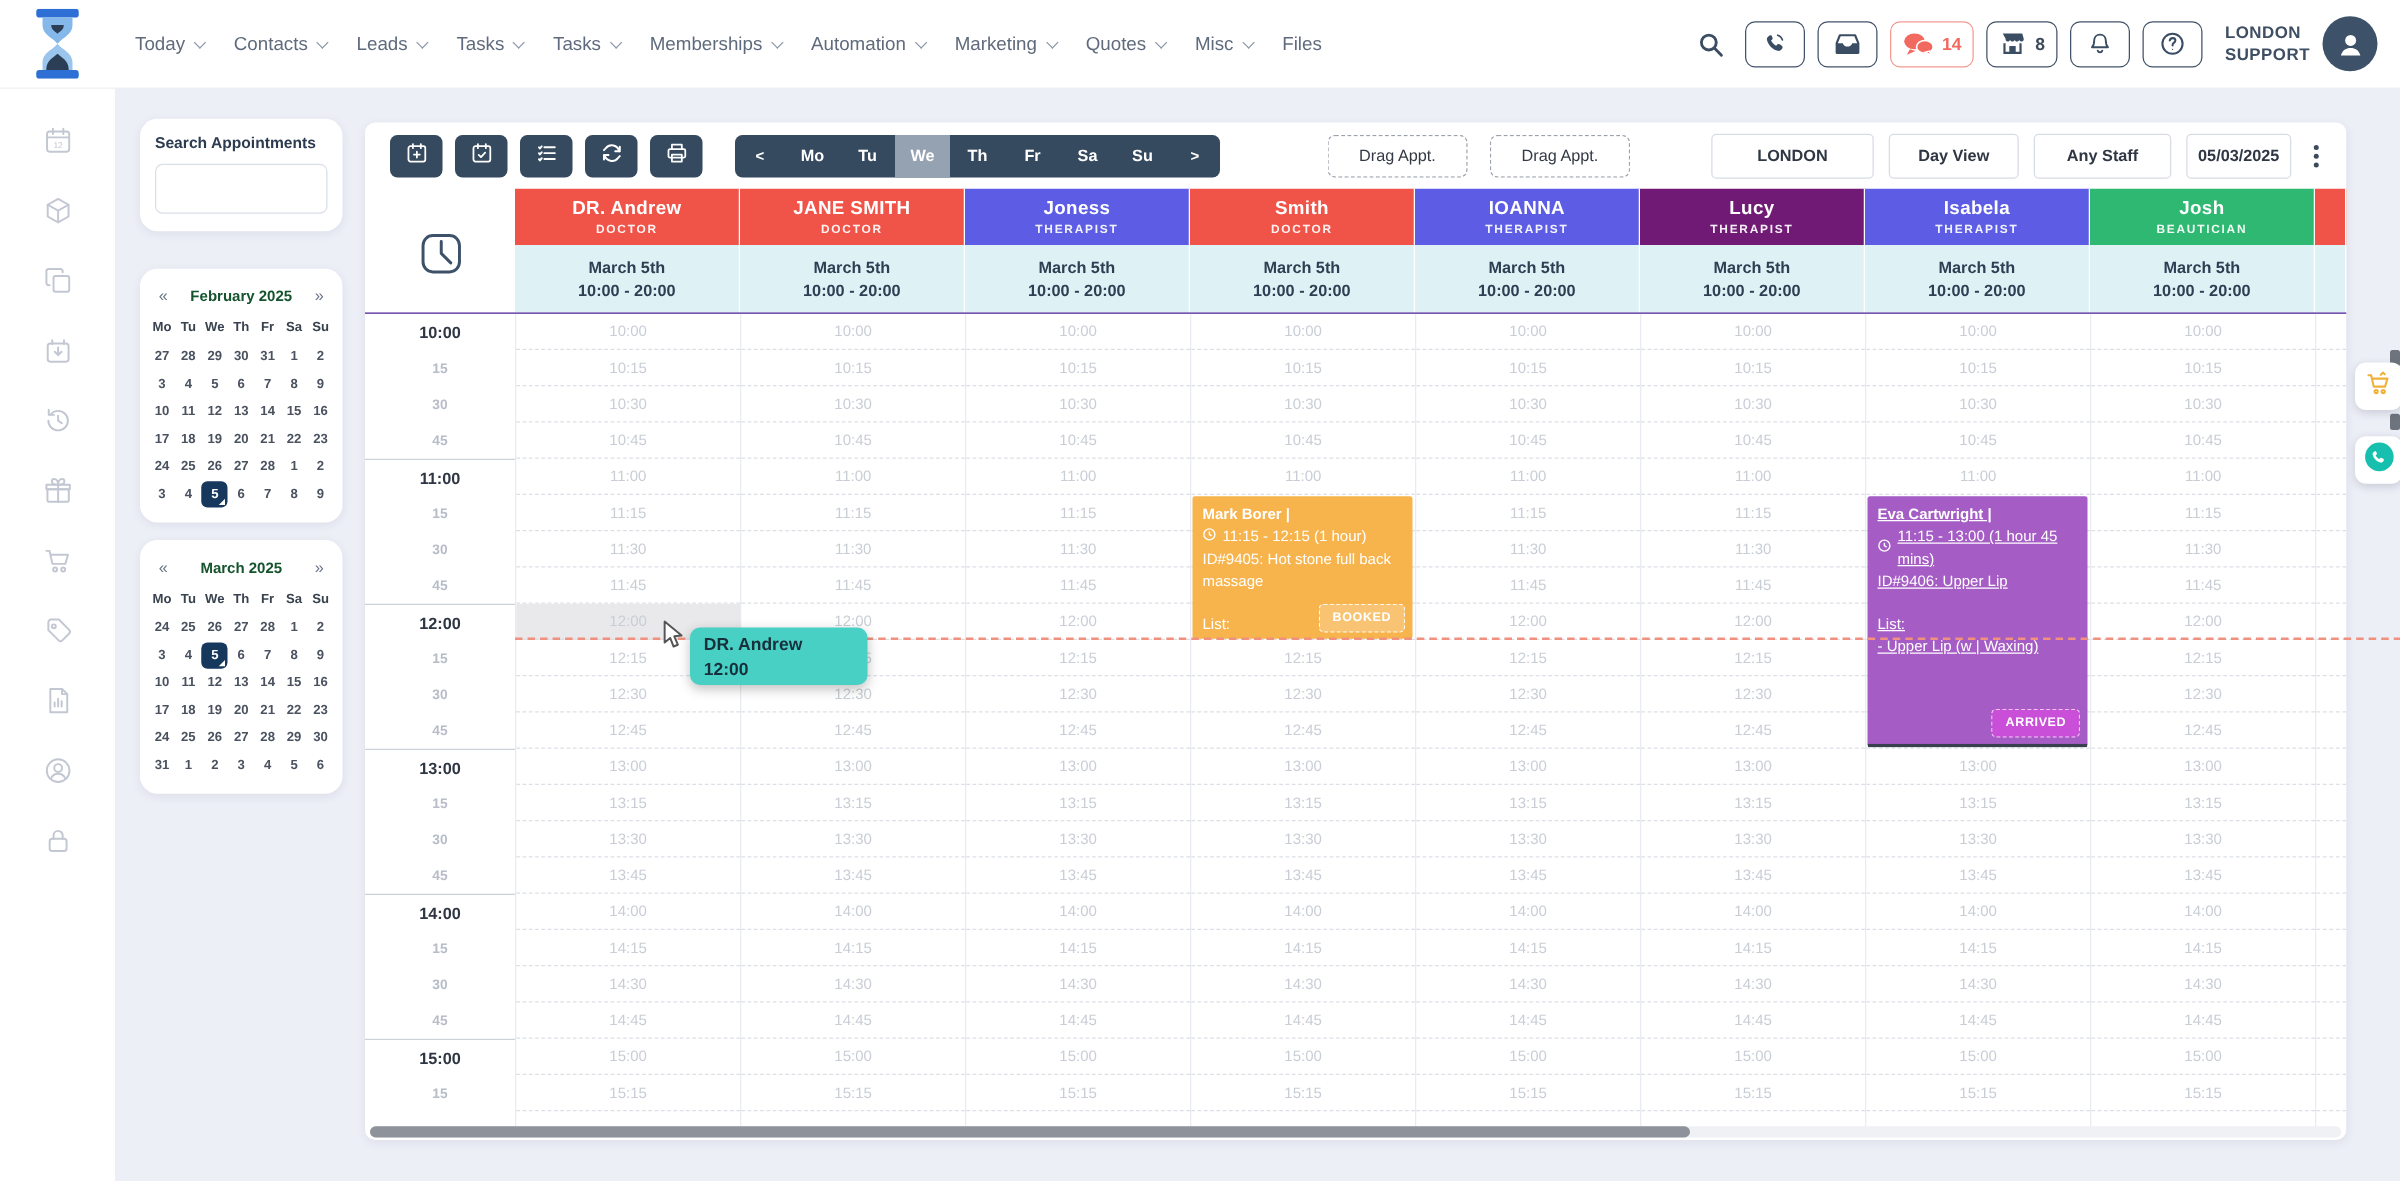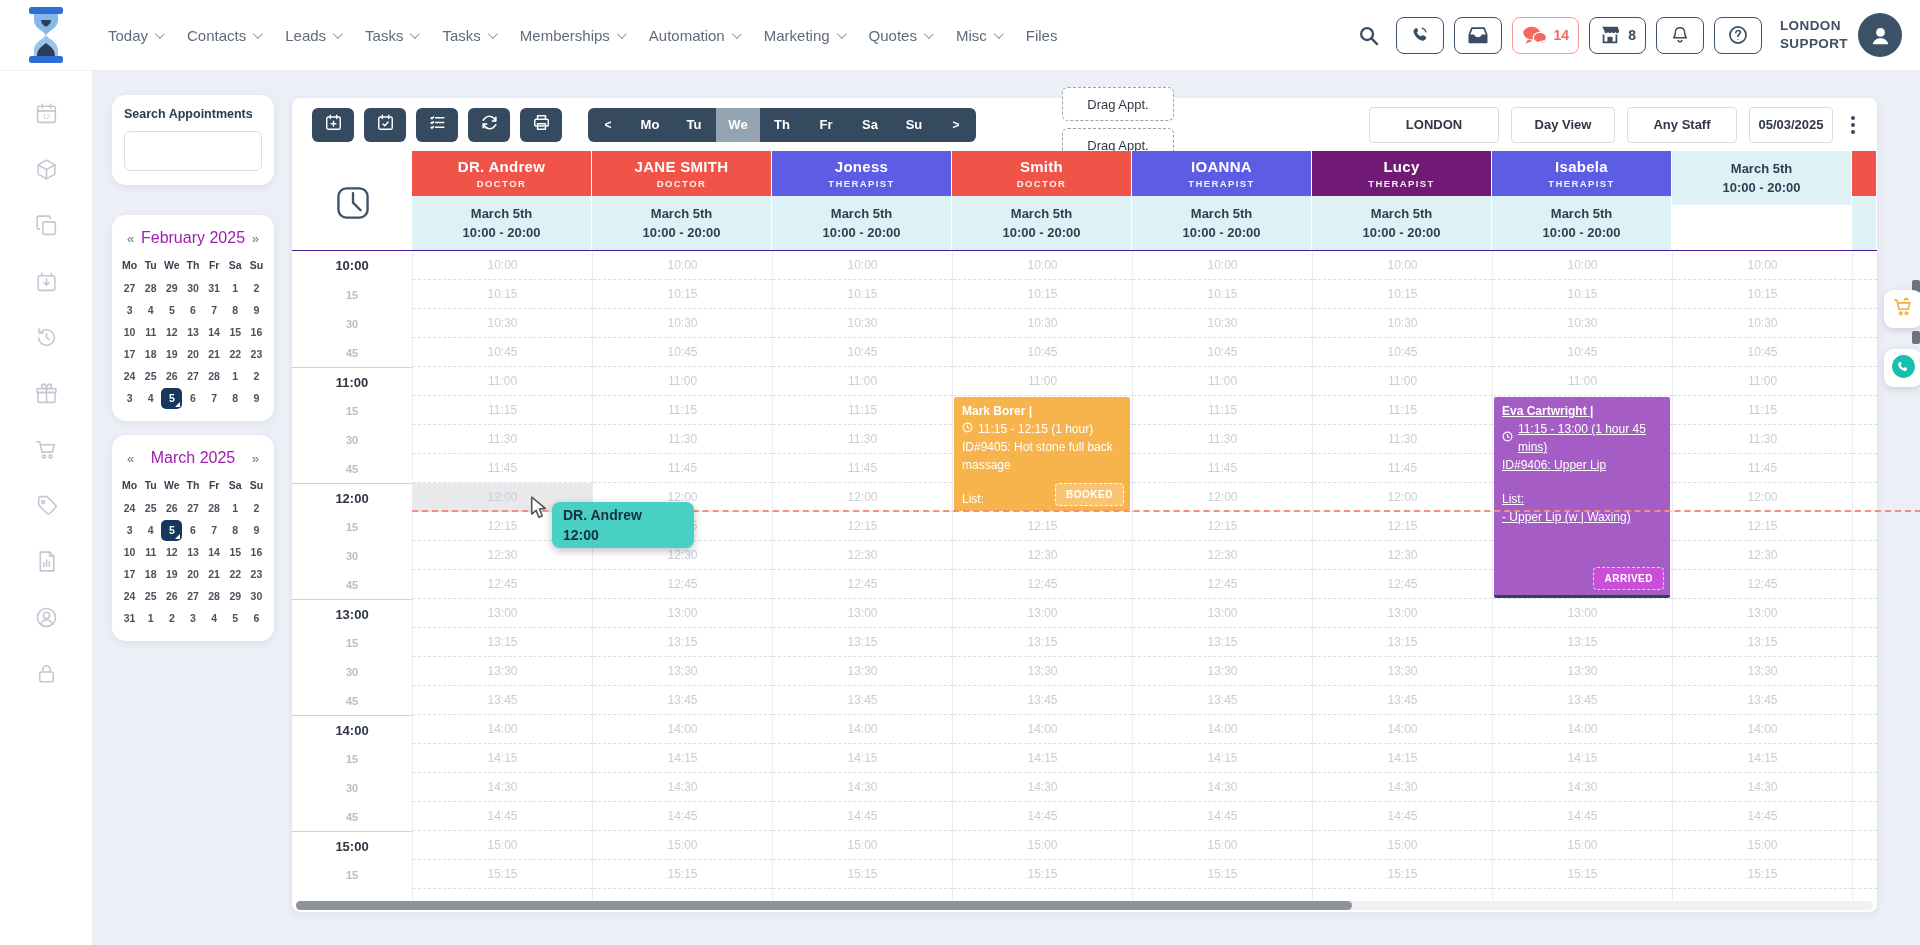"Drag Appt." .dragbtns { flex-direction: column -> none; gap: 7px -> 18px }
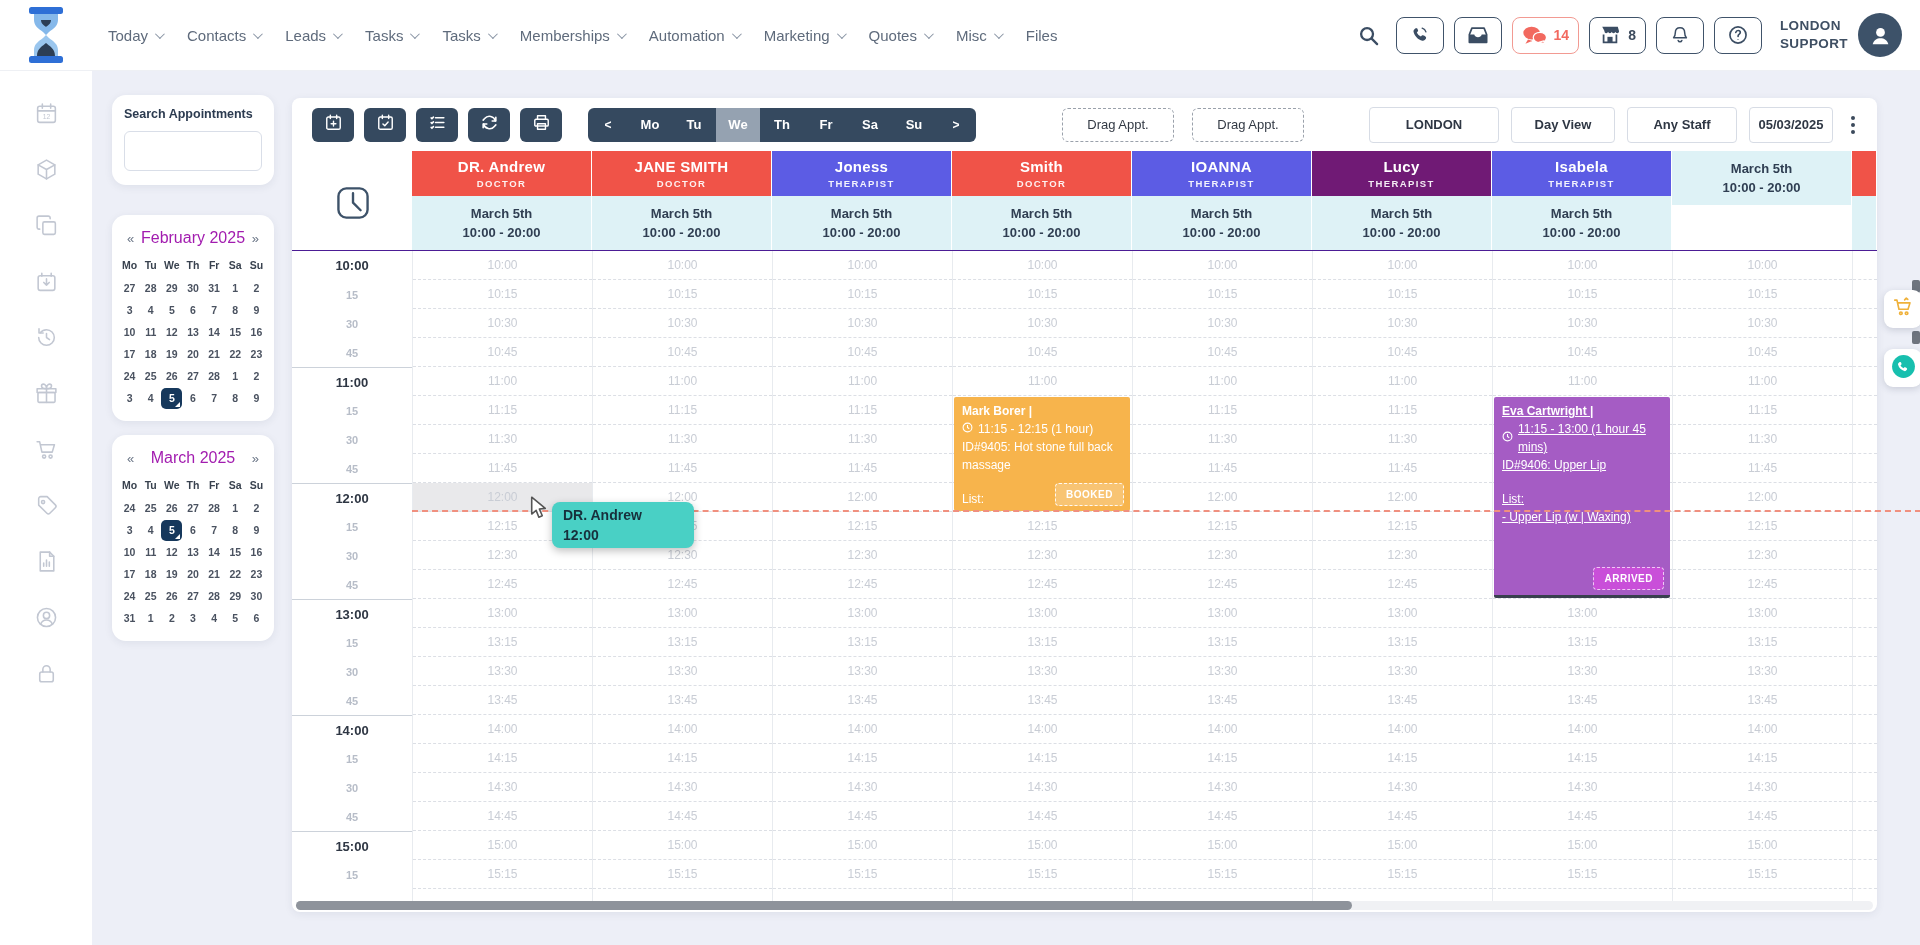"Josh" div.name-box { html: none -> <div> <div>Josh</div> <div>BEAUTICIAN</div> </div> }
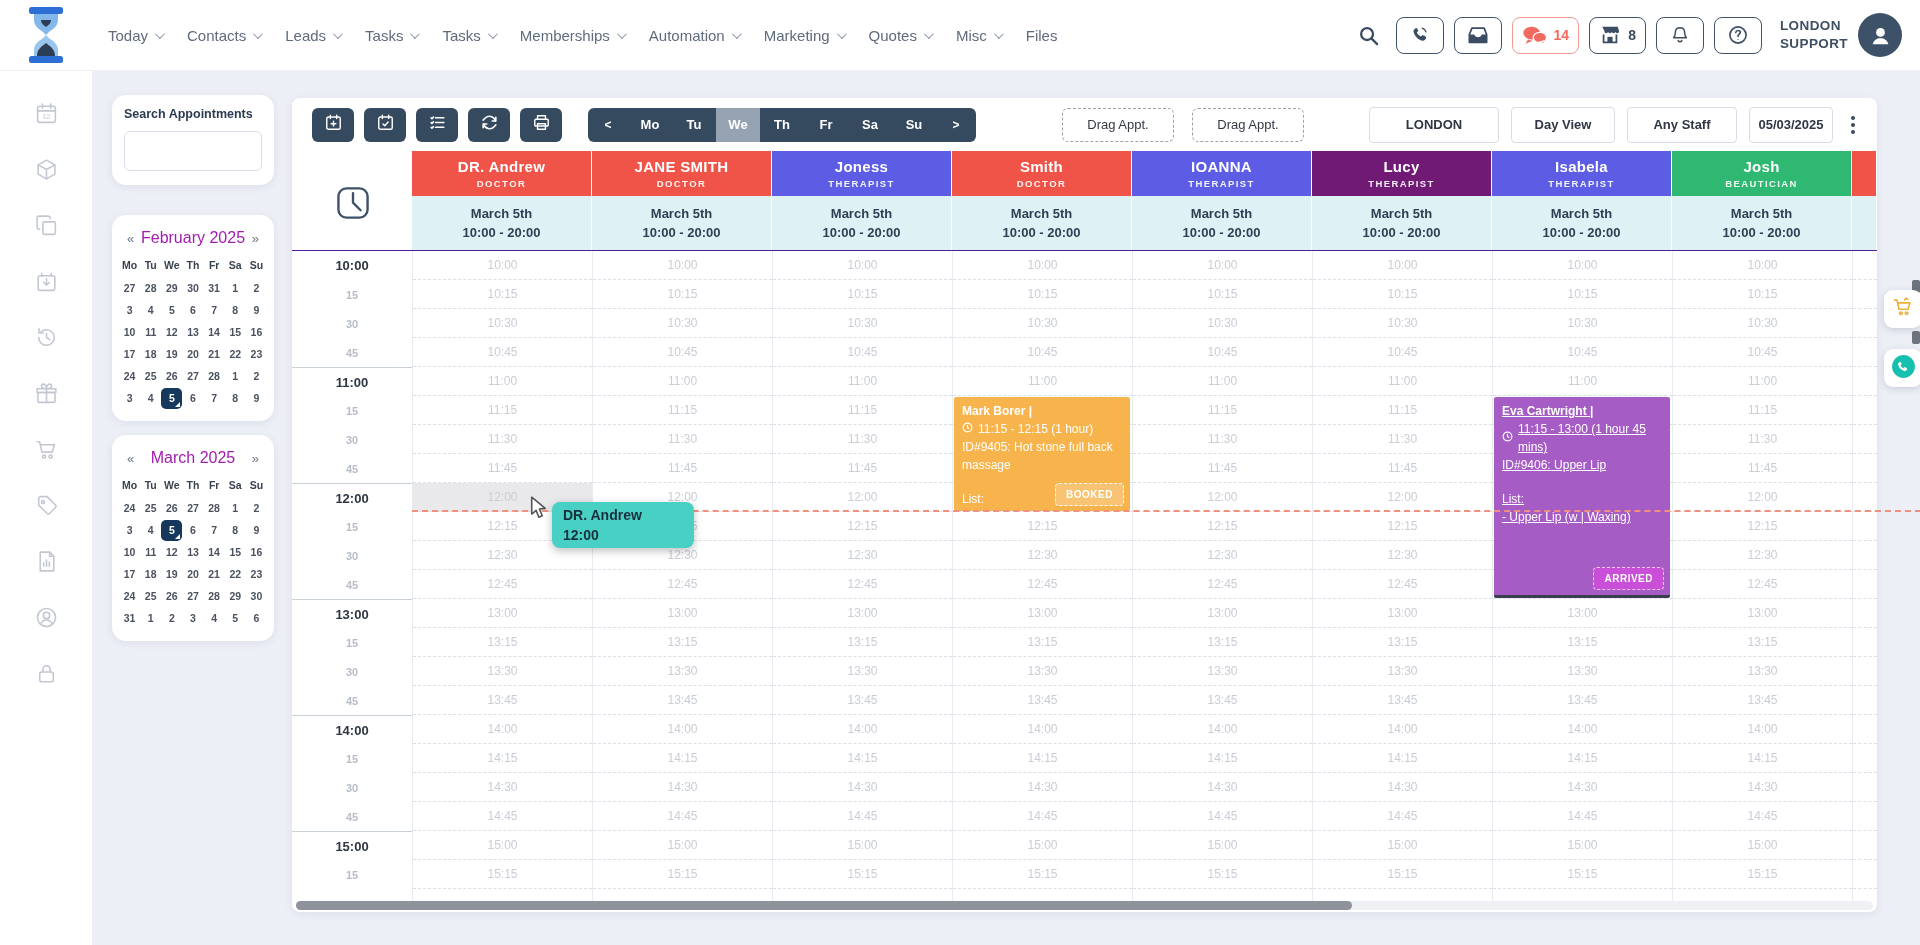"February 2025" .cal-title { color: #a21caf -> #14532d; font-size: 16px -> 12px; font-weight: normal -> bold }
